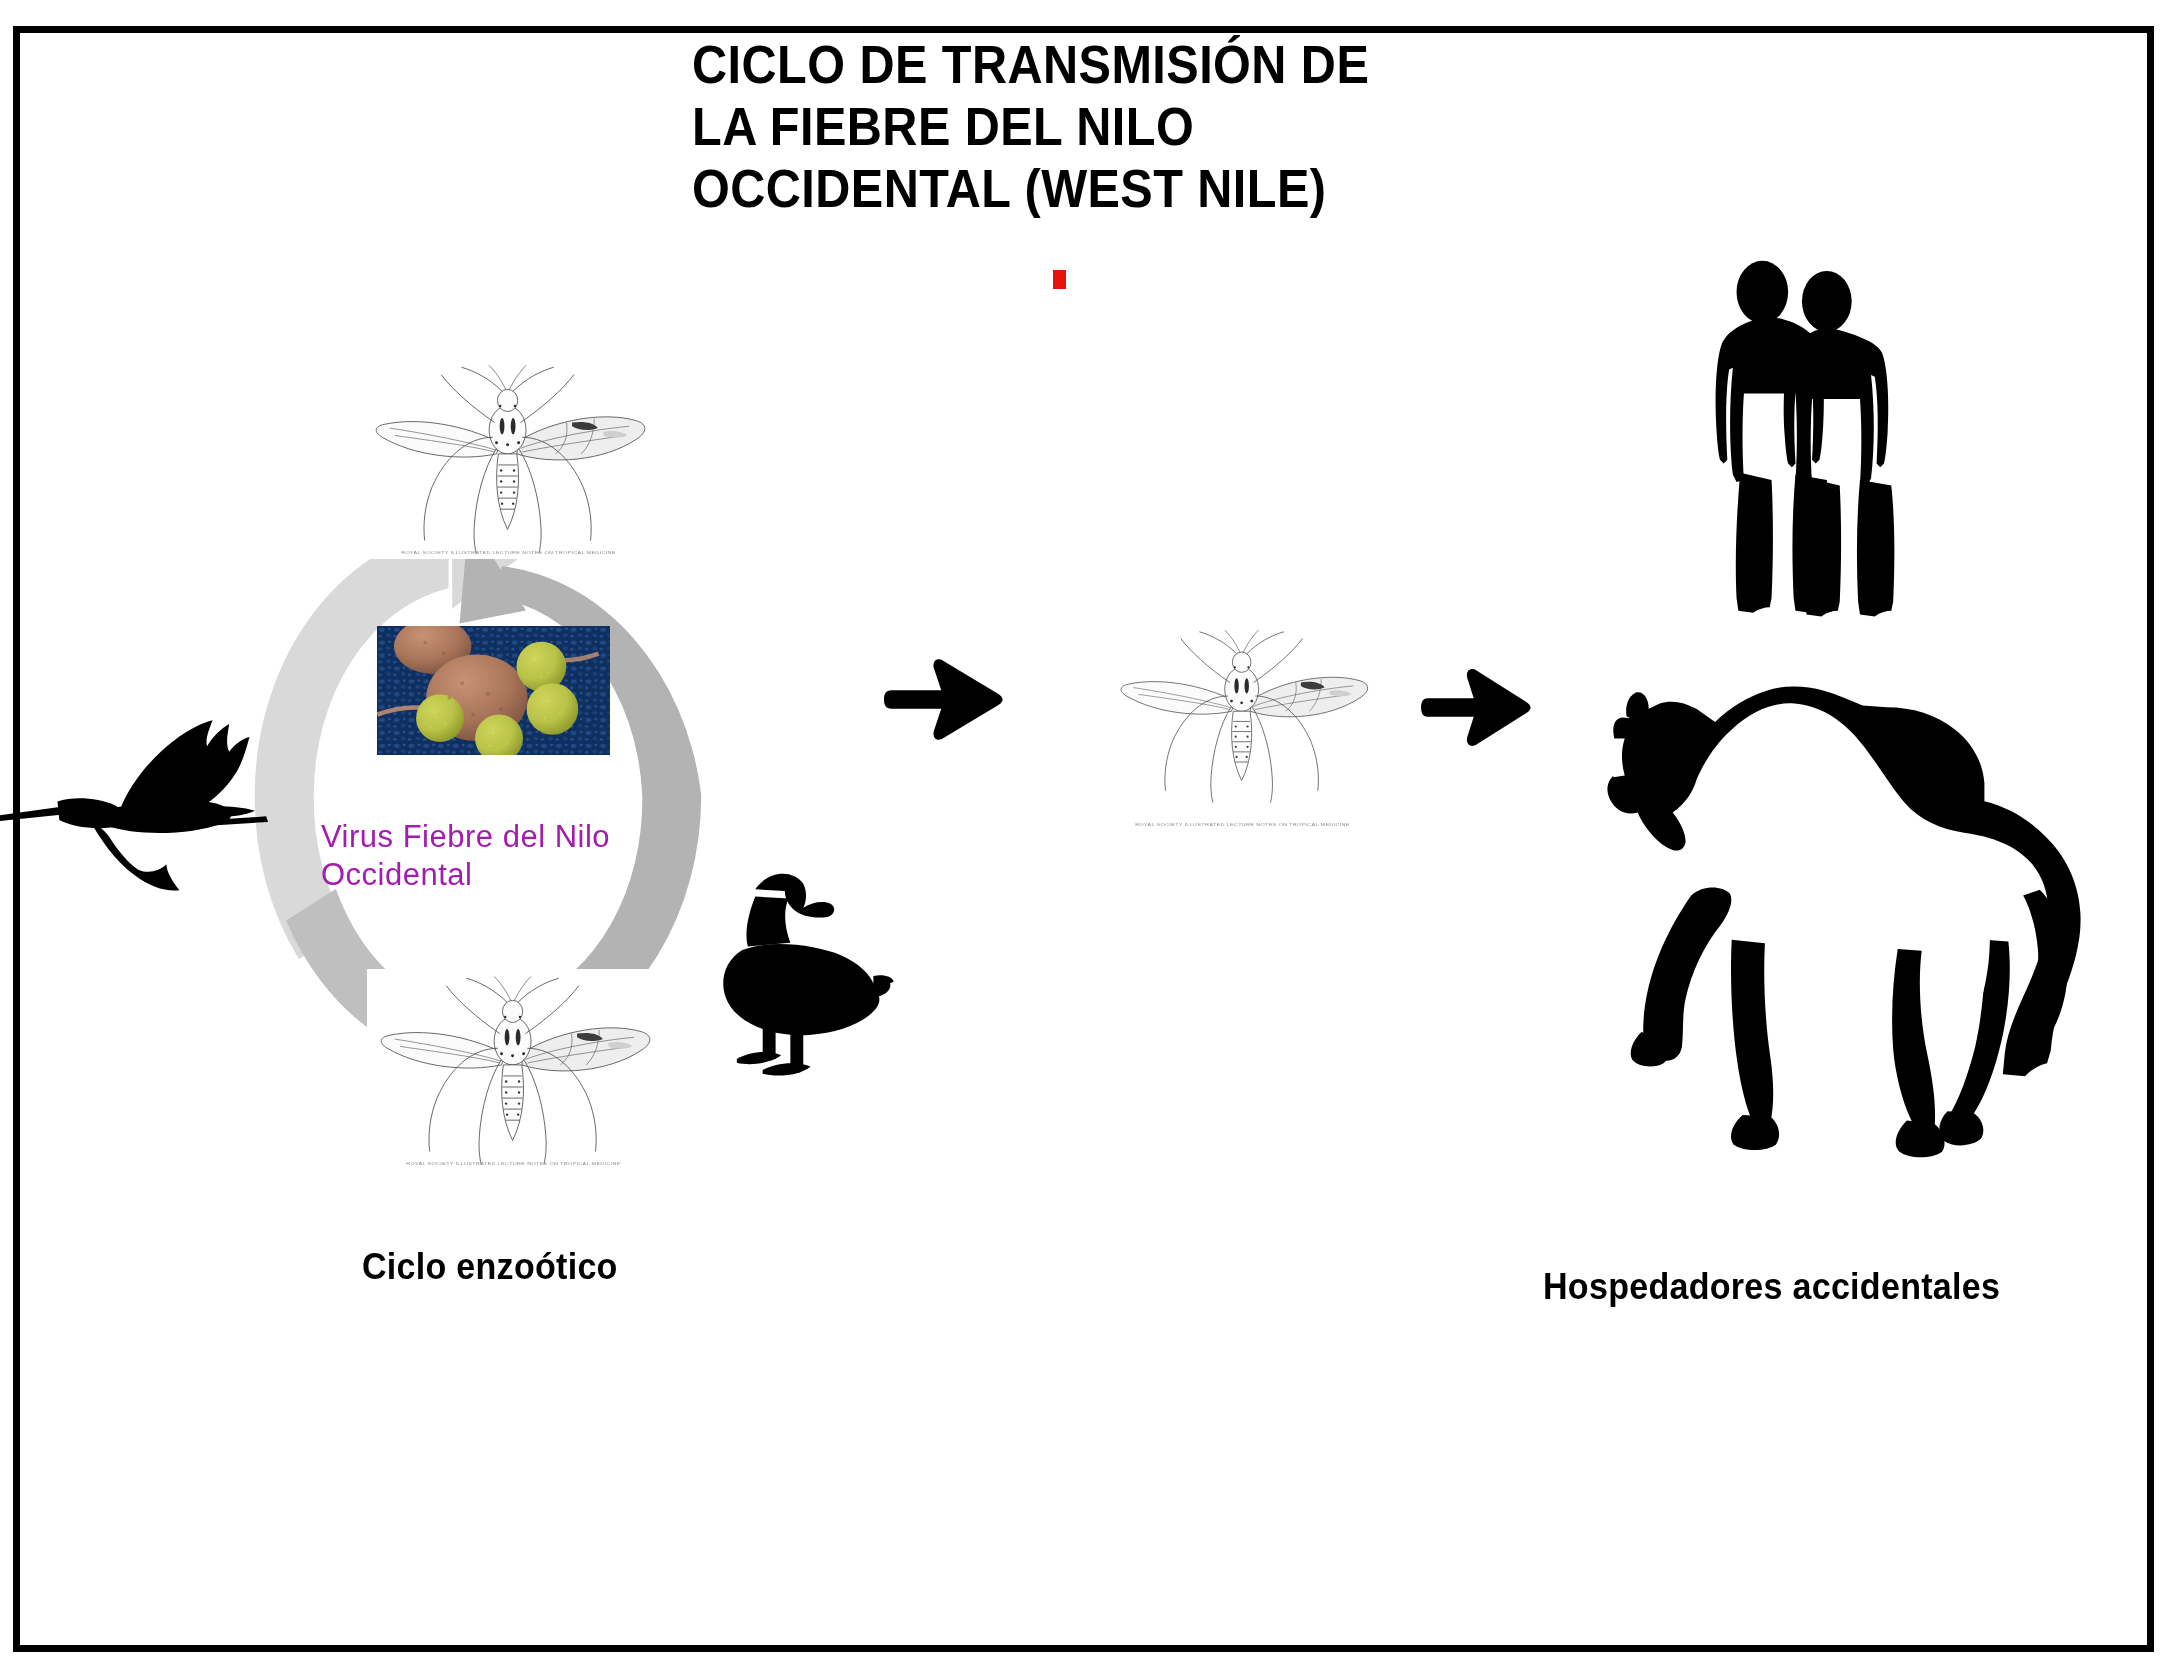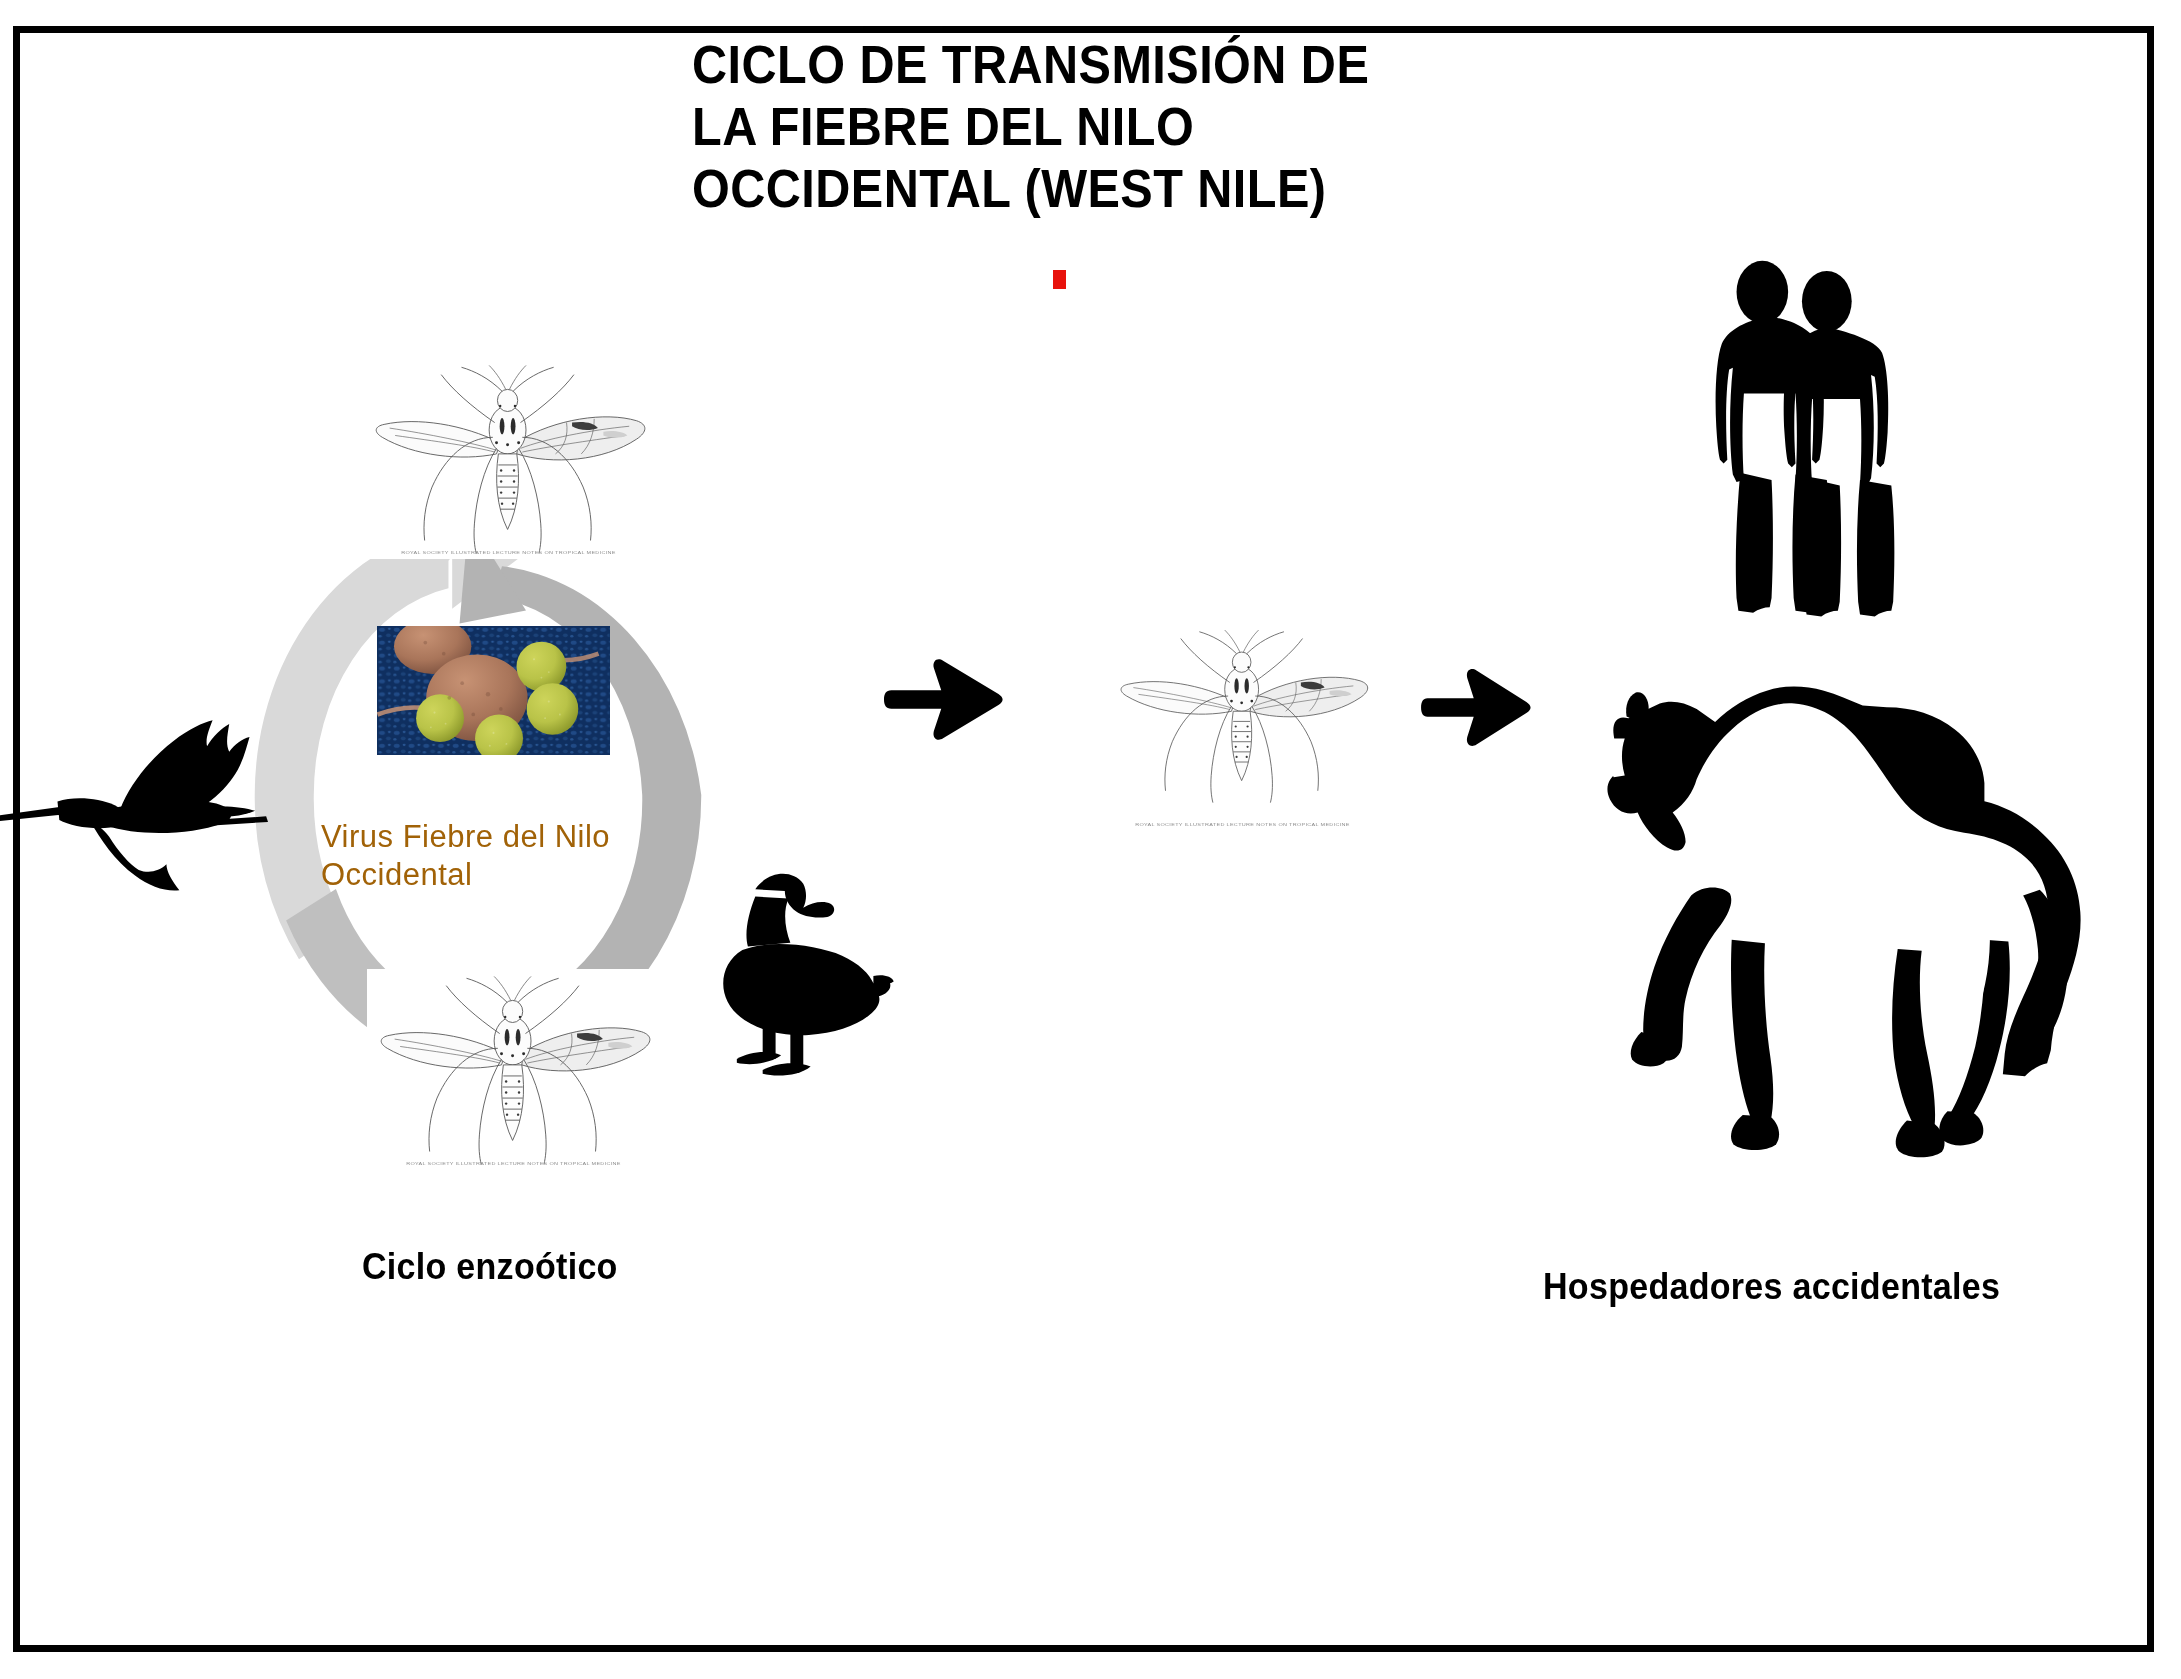"Virus Fiebre del Nilo" #virus-label { color: #a16207 -> #a21caf }
